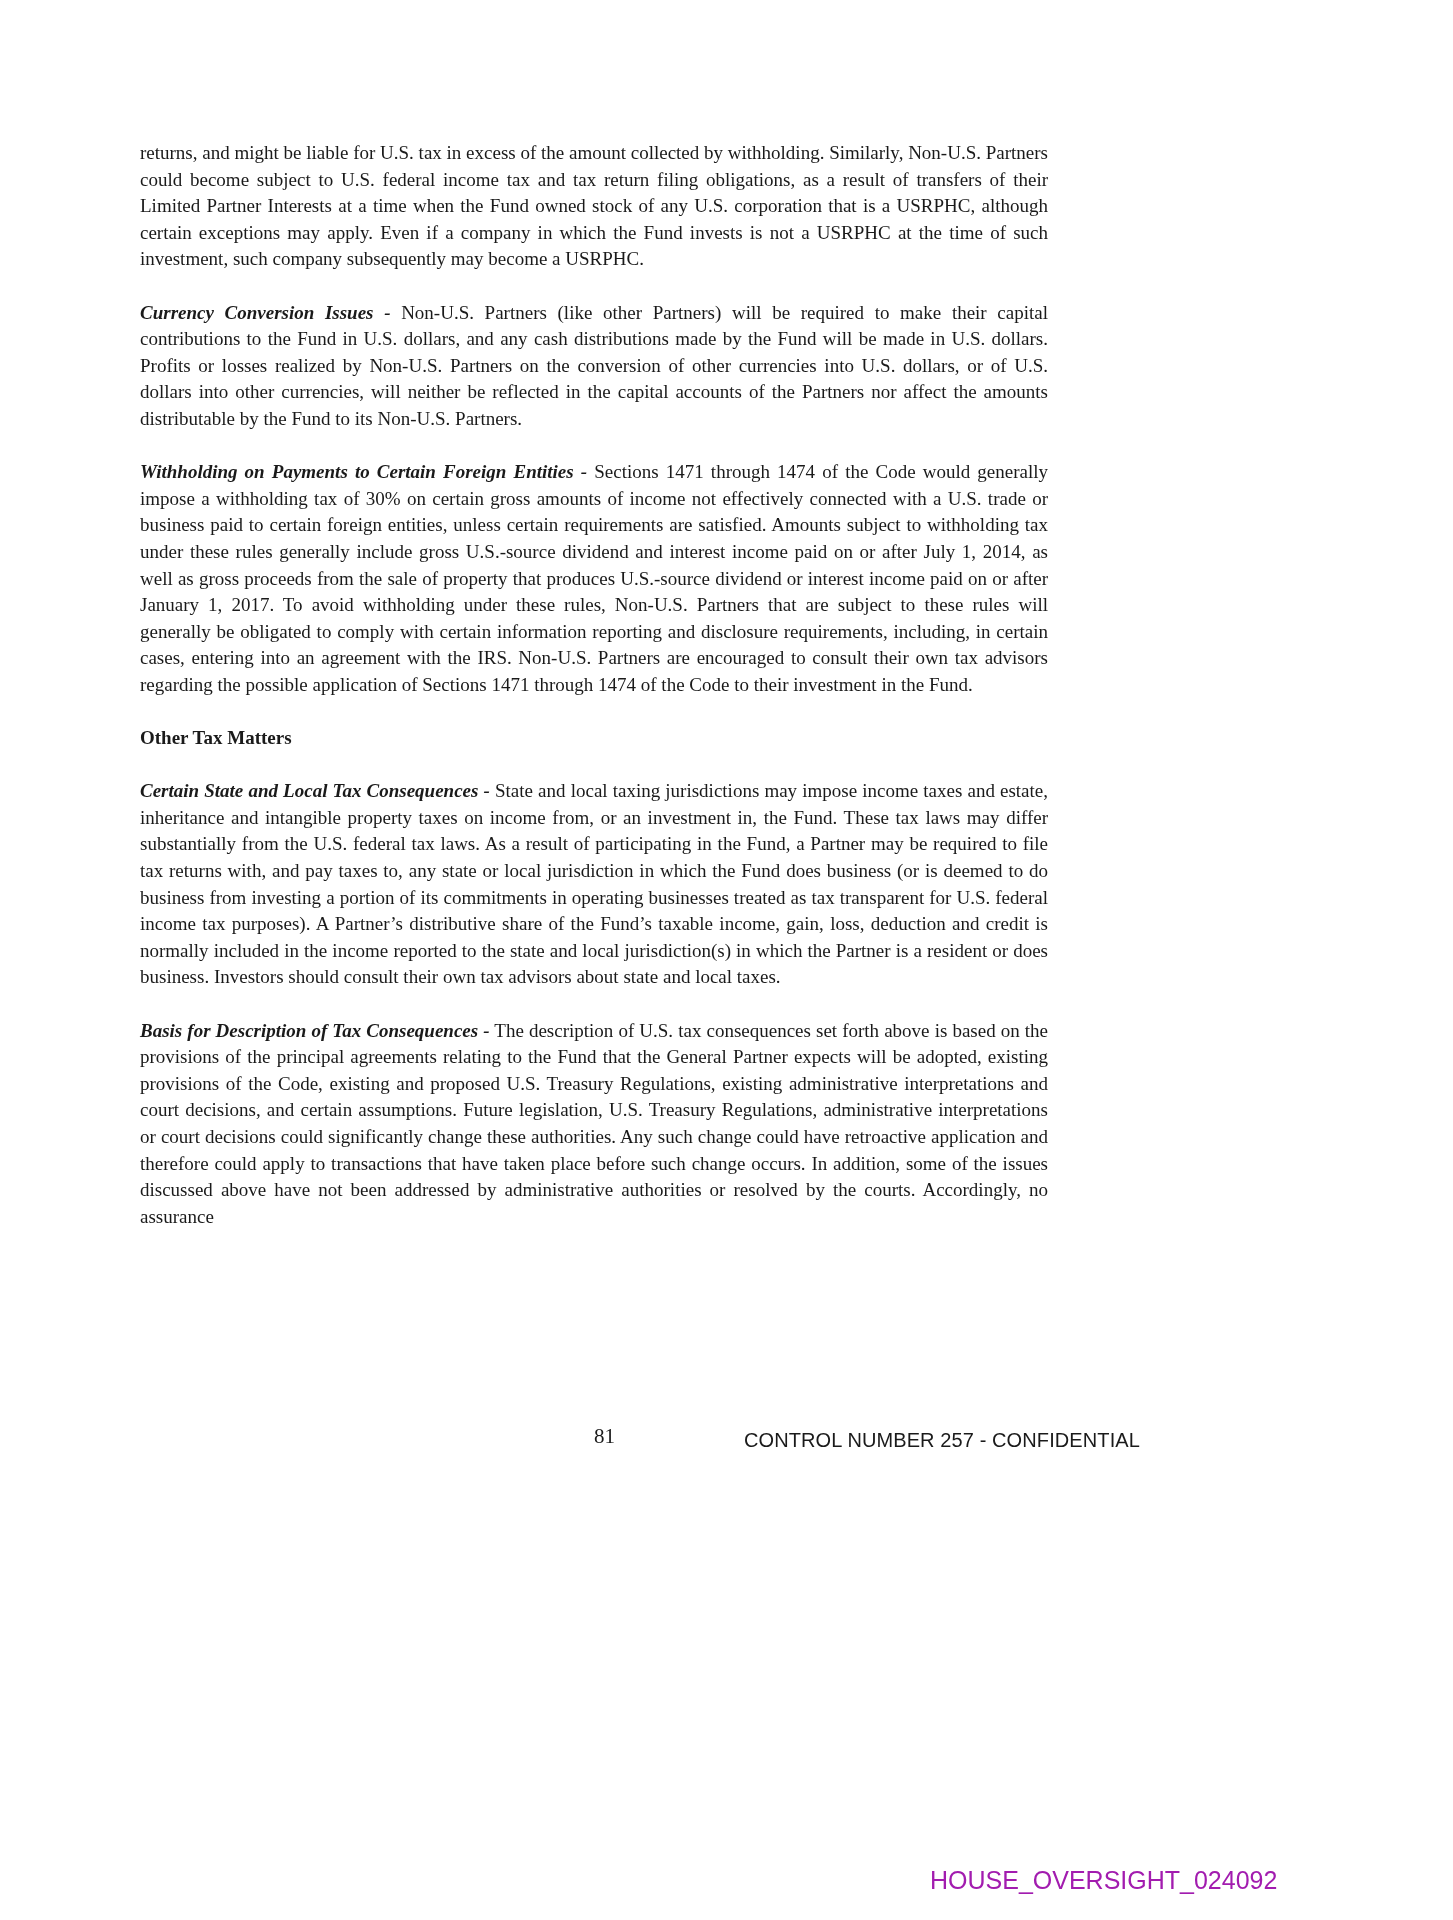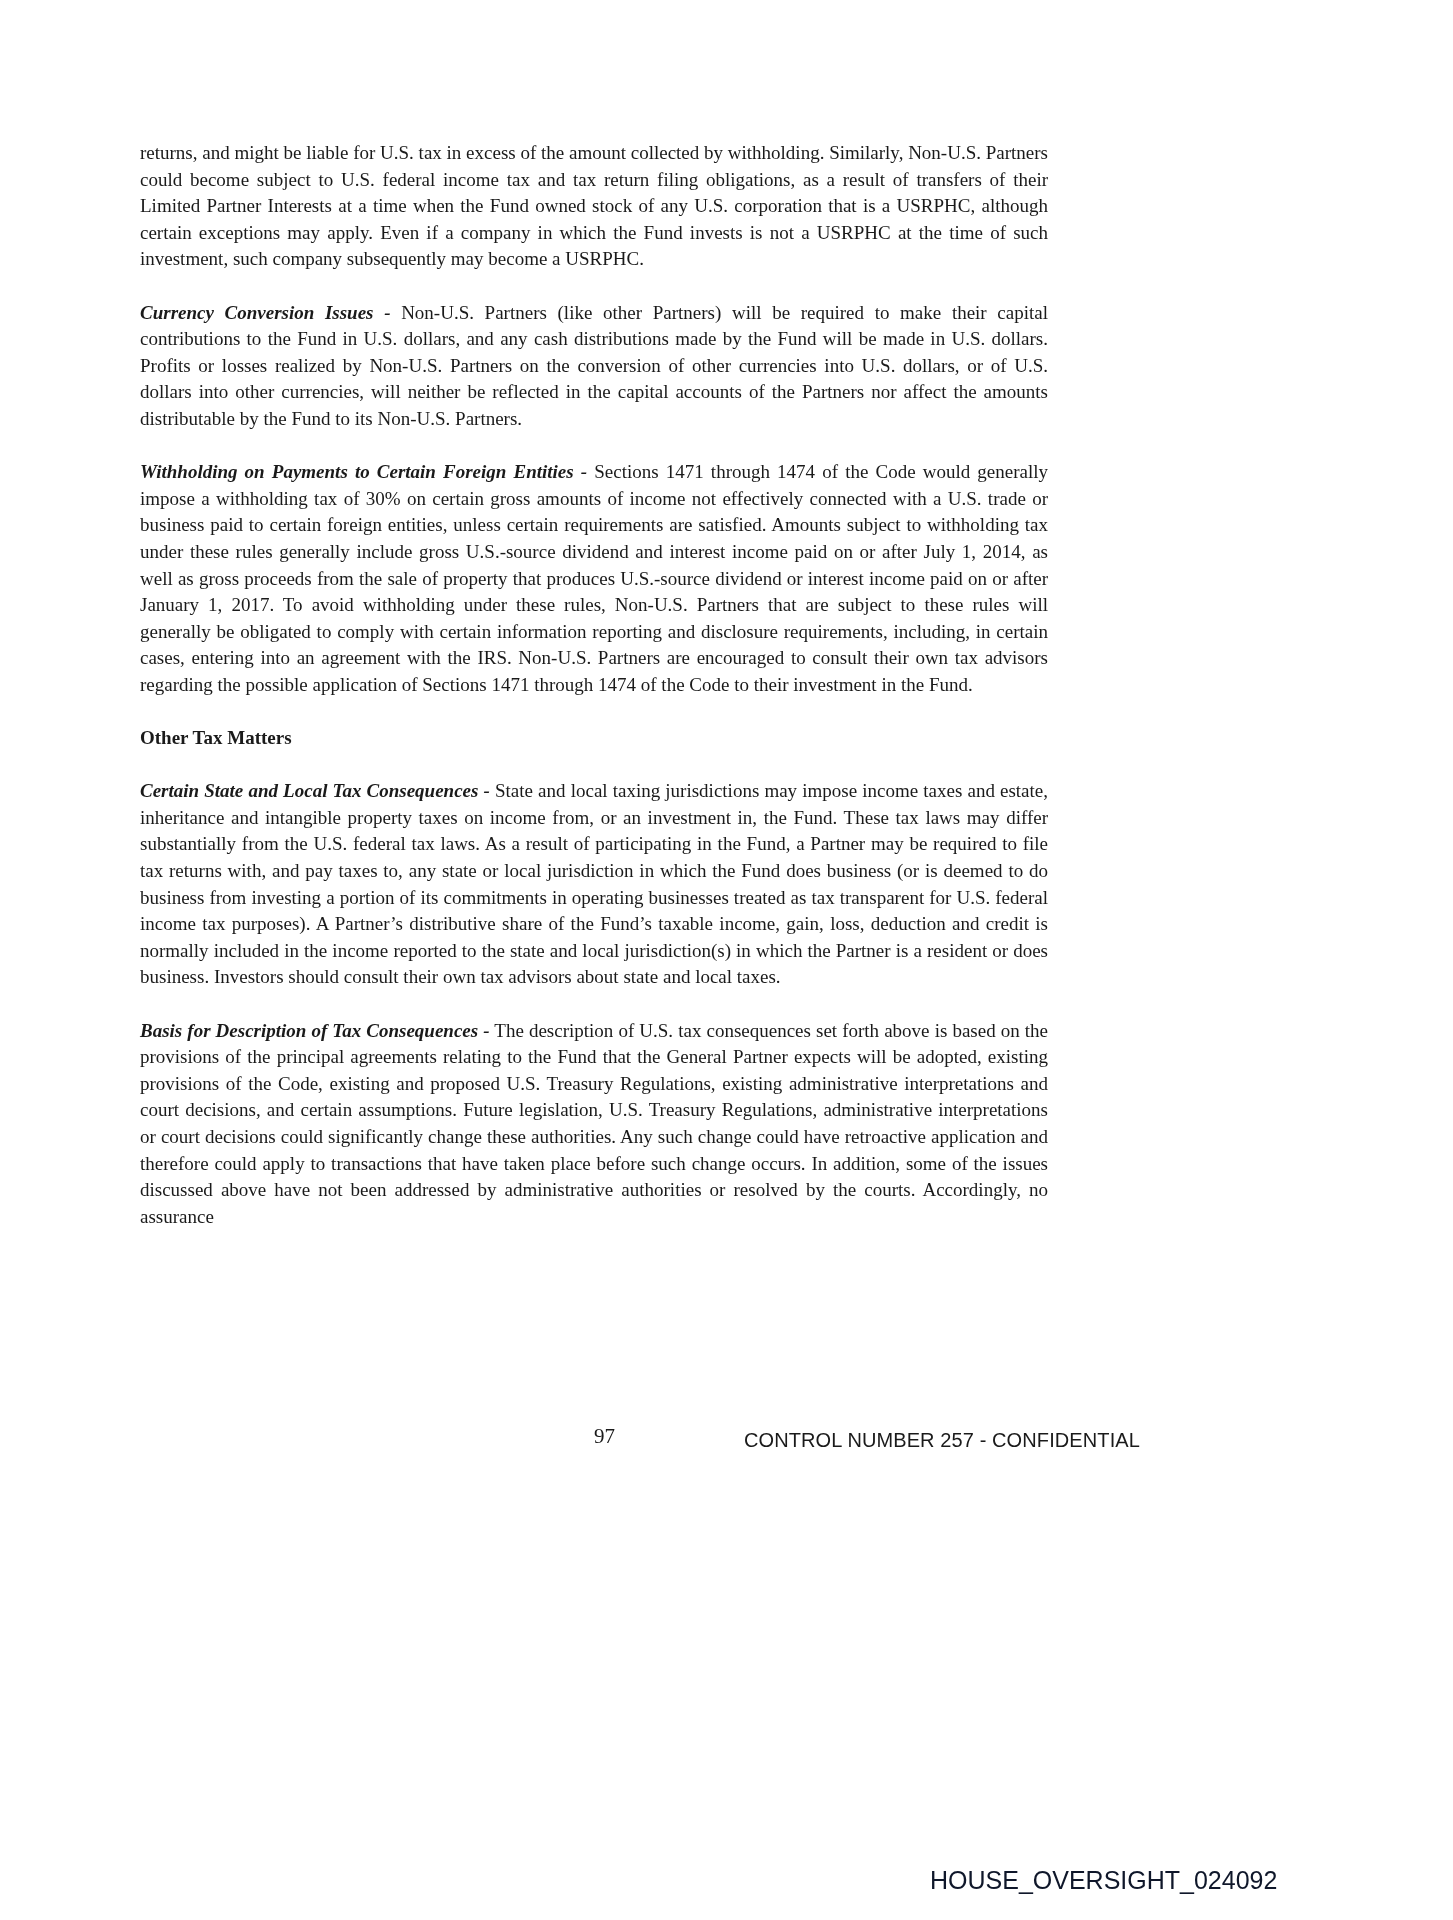"97" div.footer-page { text: 97 -> 81 }
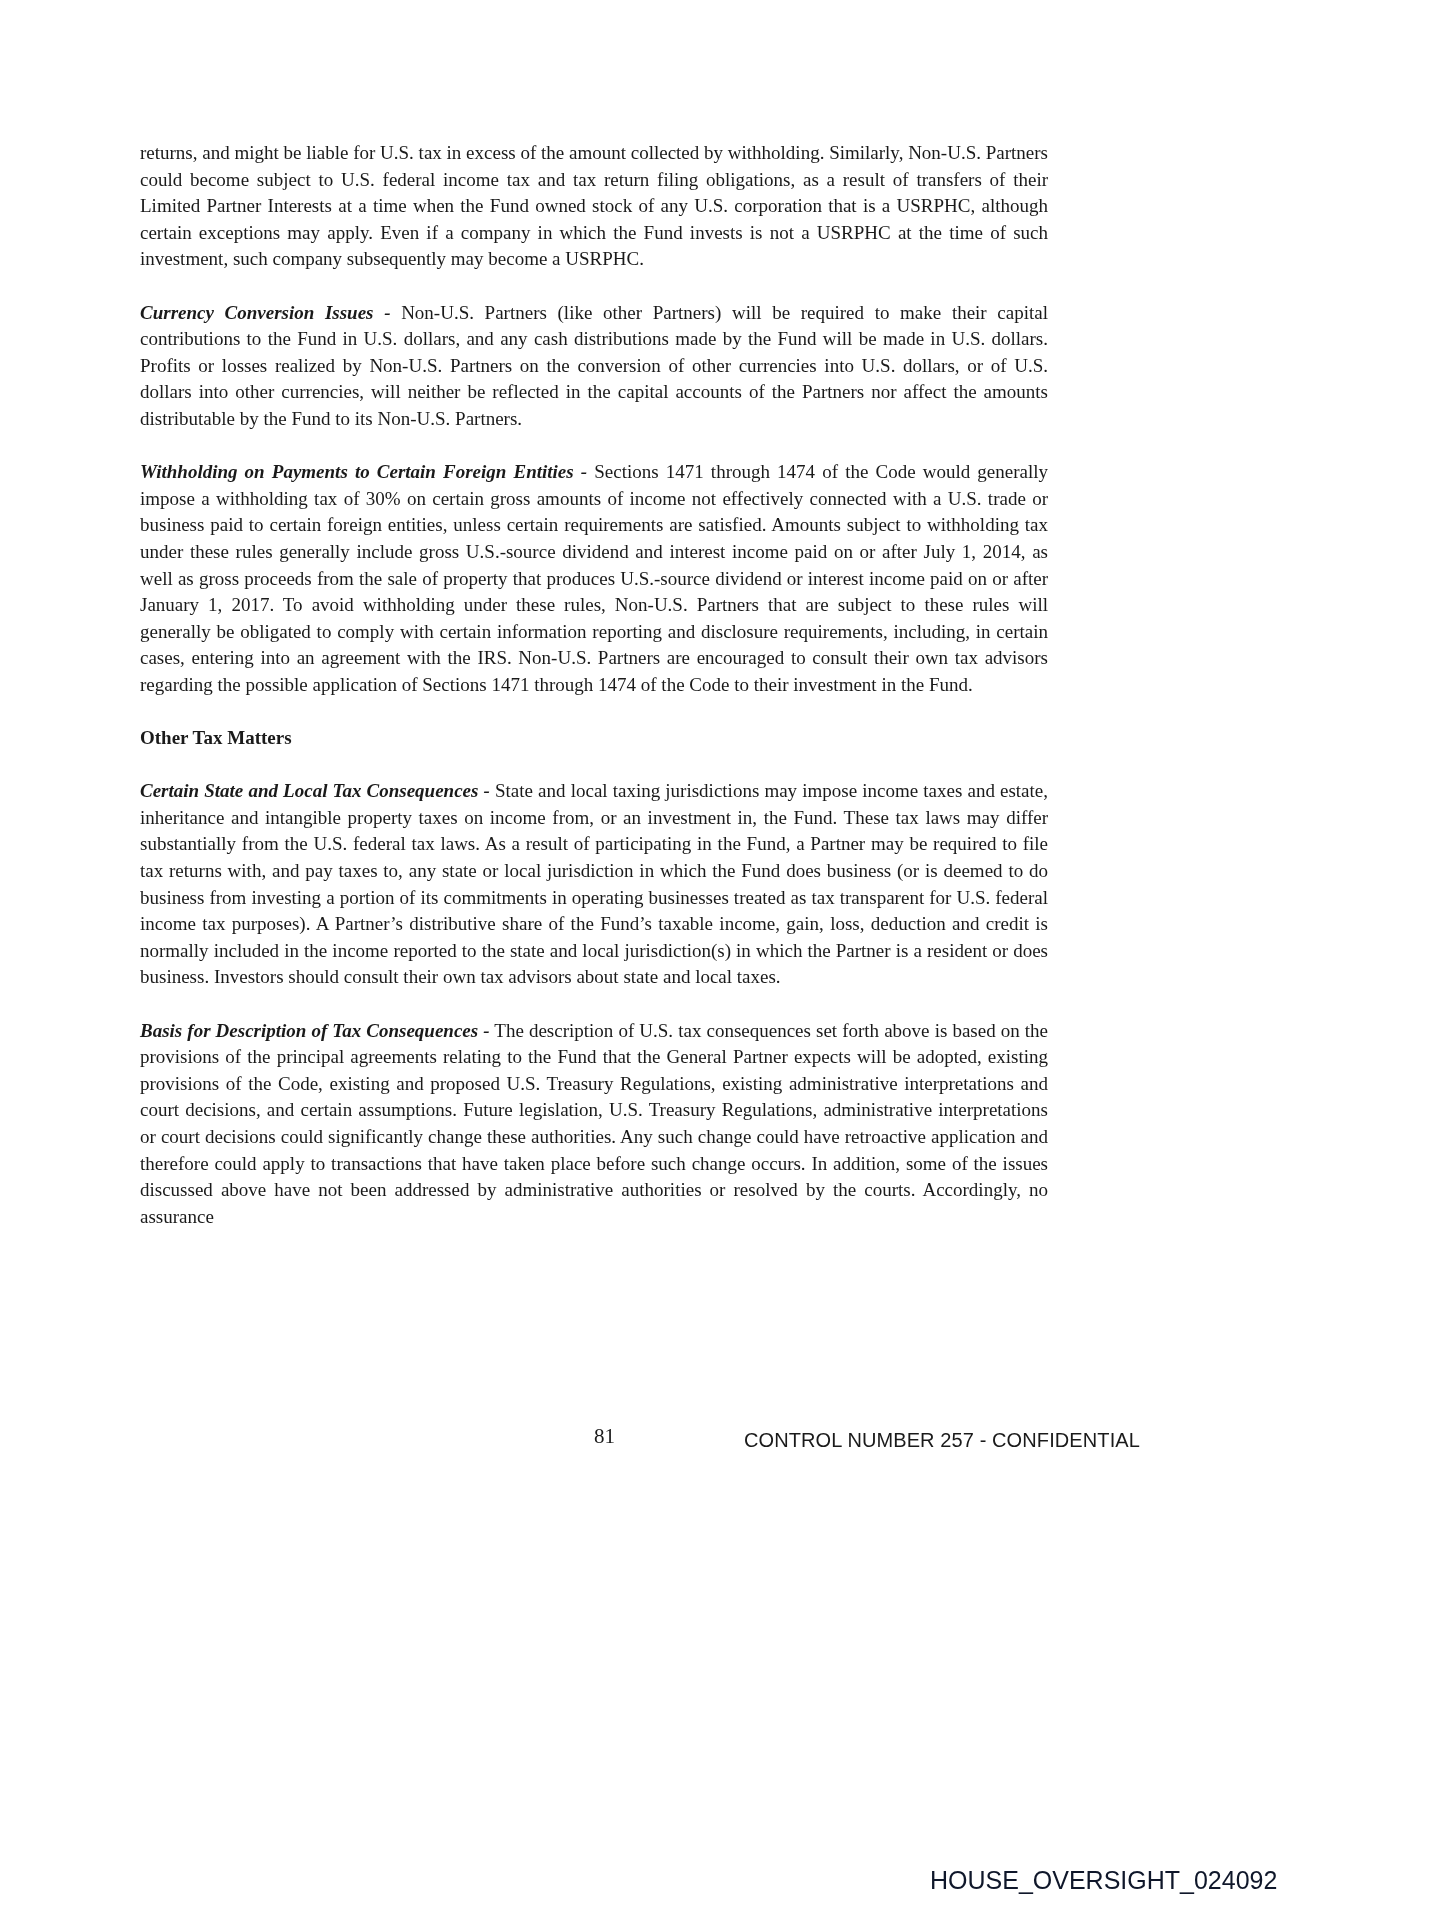"HOUSE_OVERSIGHT_024092" .bates { color: #0f172a -> #a21caf }
